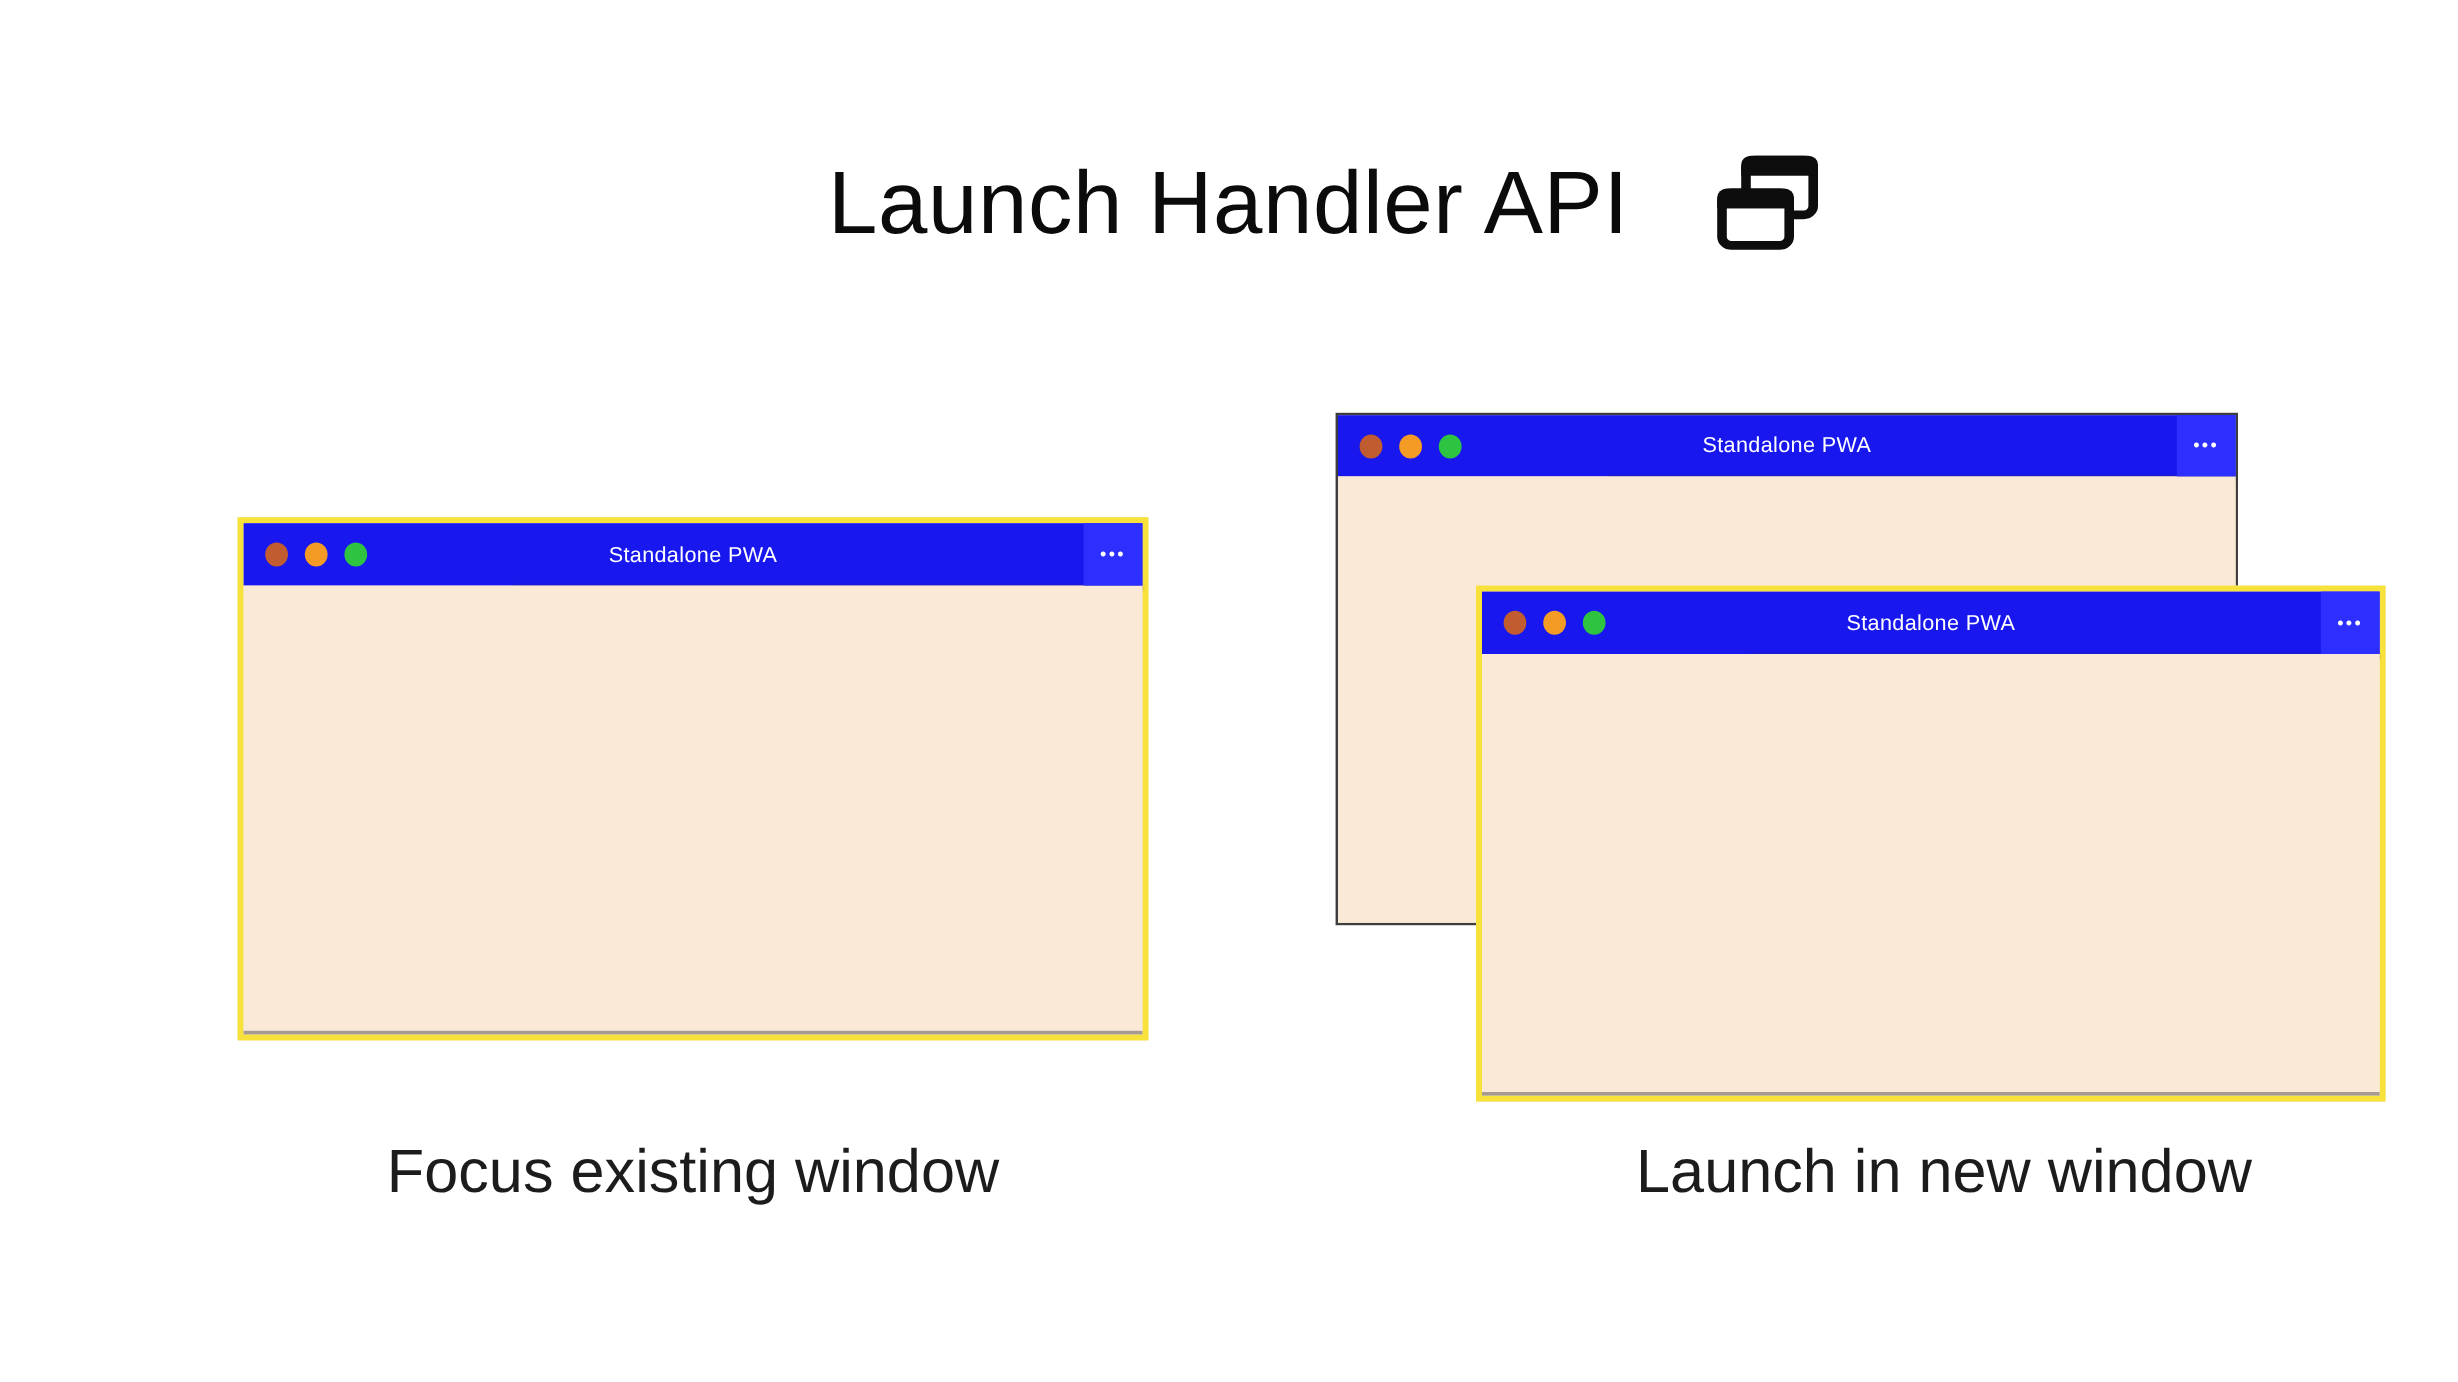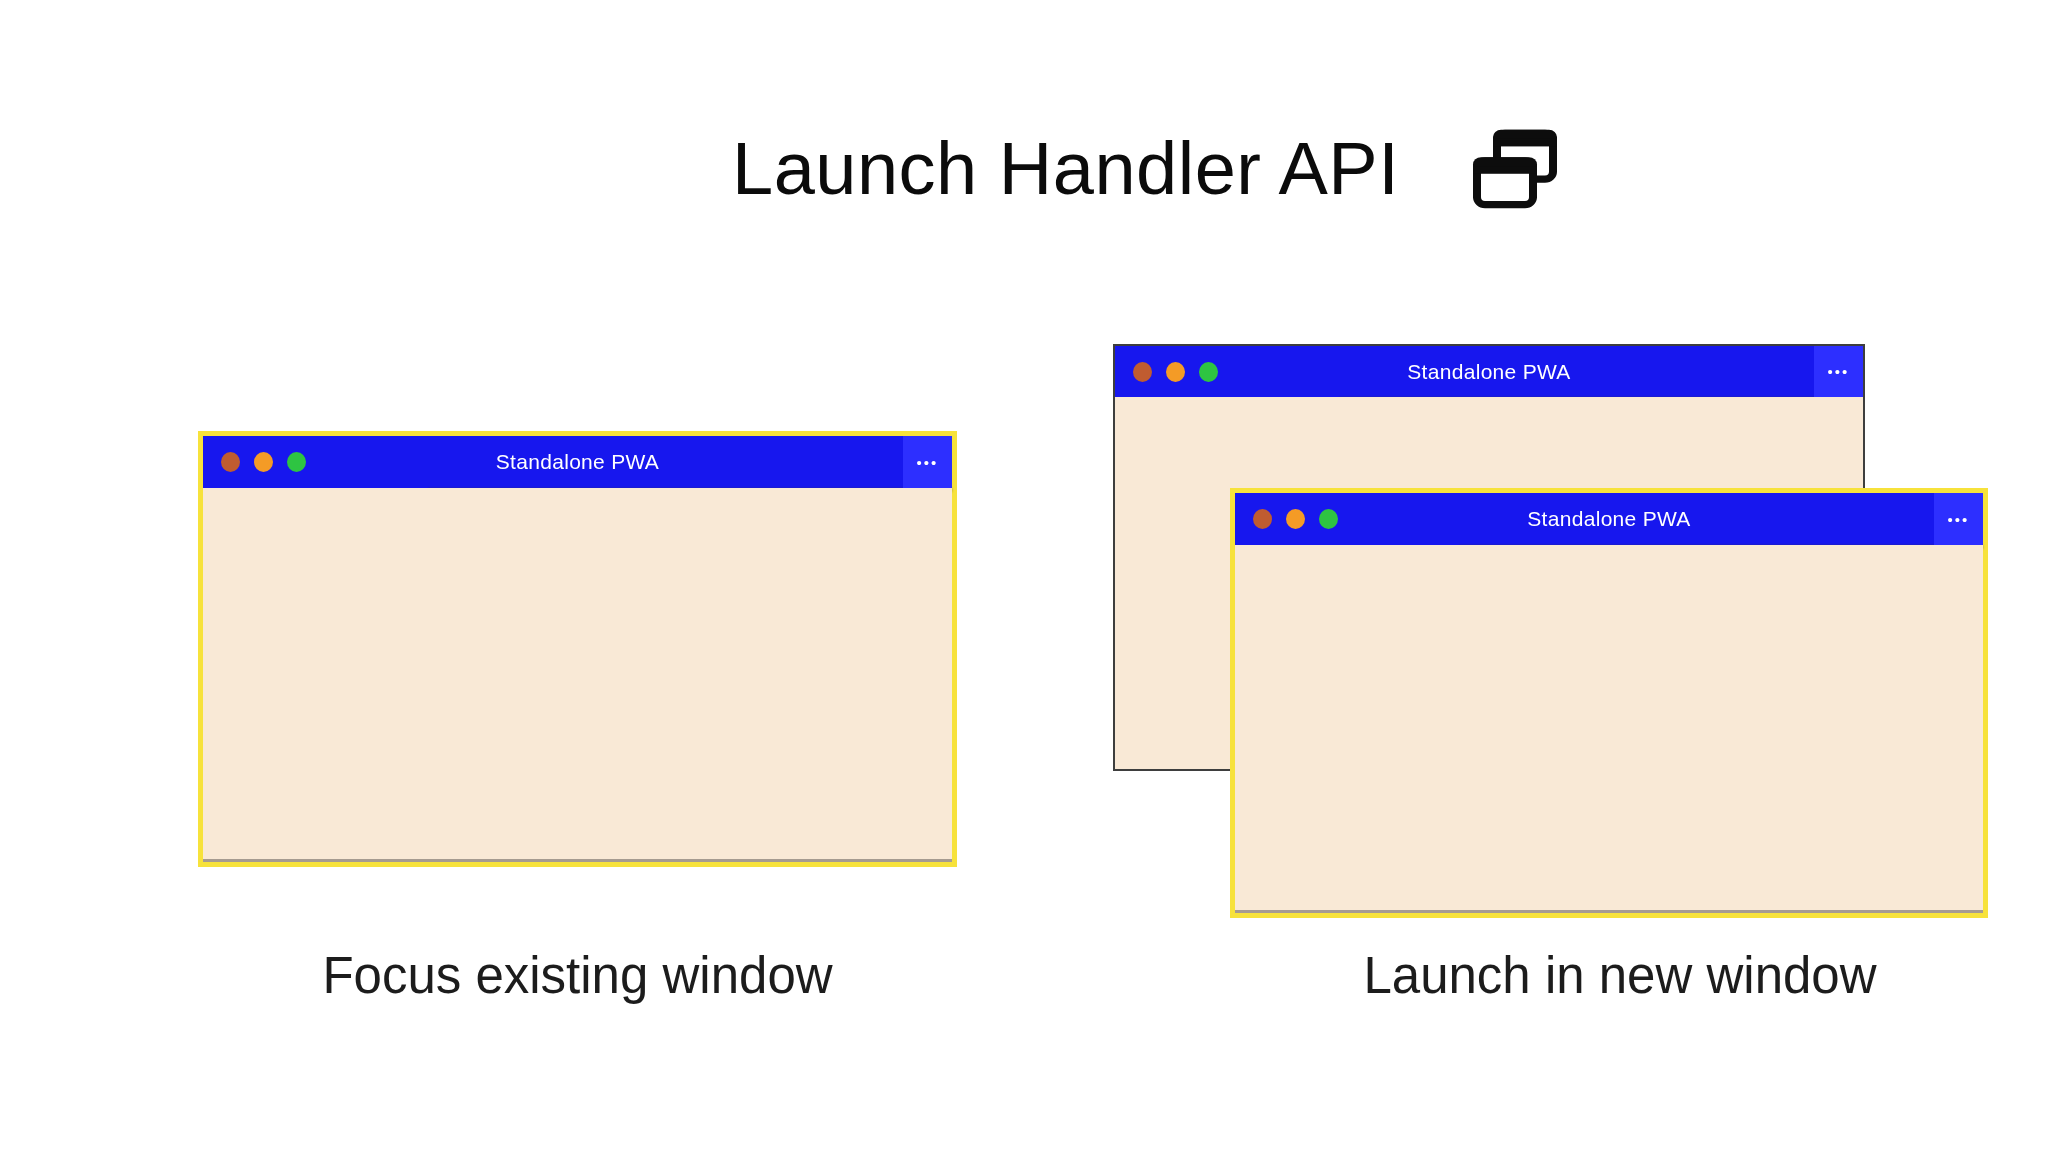"Launch Handler API" .header { left: 732px -> 690px }
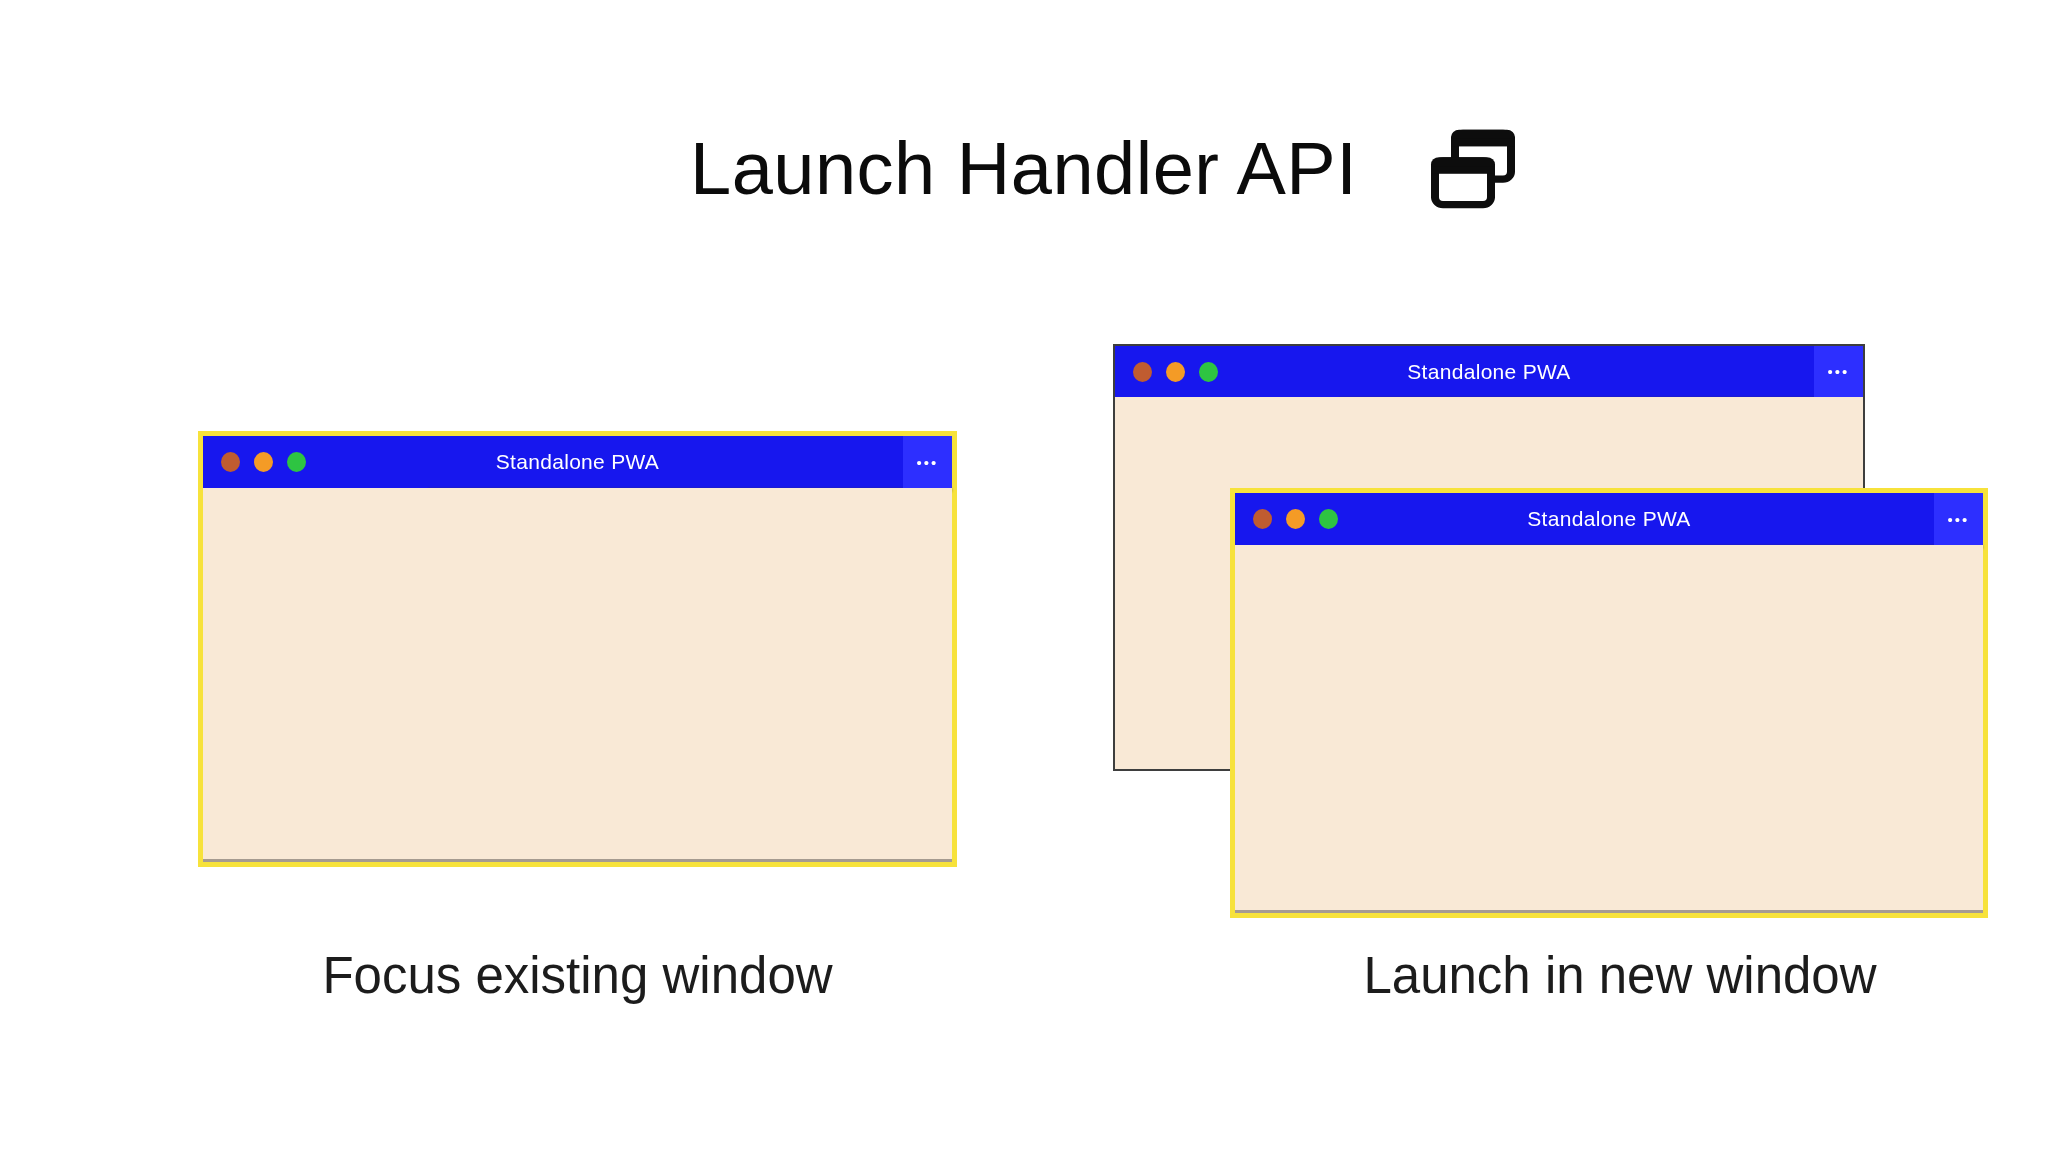"Standalone PWA" .bar-title { font-size: 21px -> 18px }
